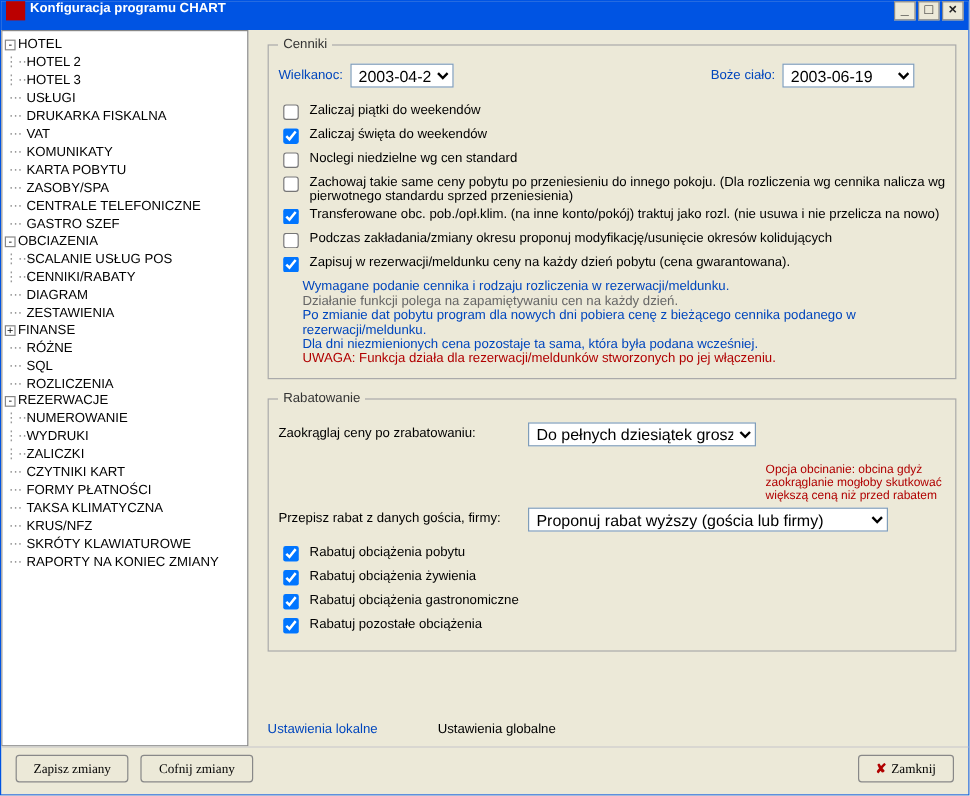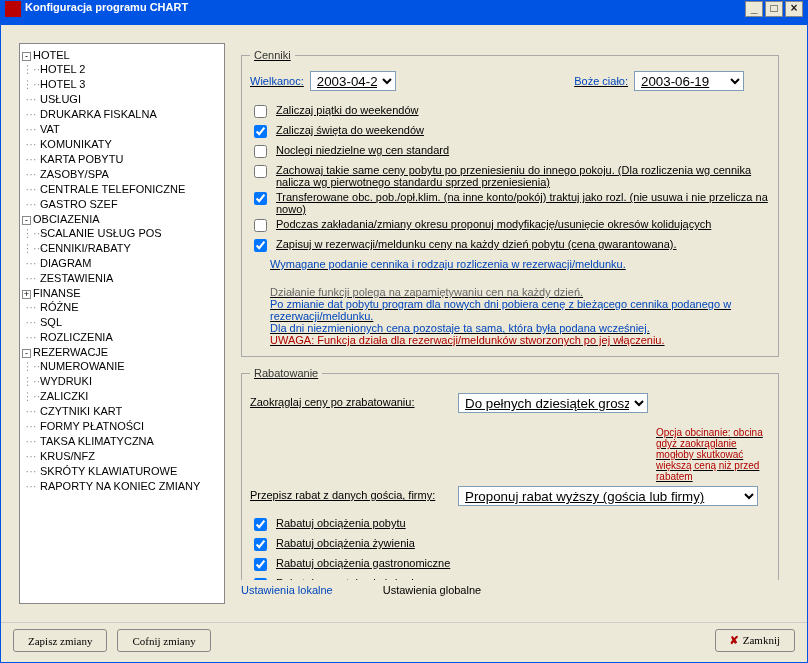"- HOTEL" .body { padding: 18px -> 0 }
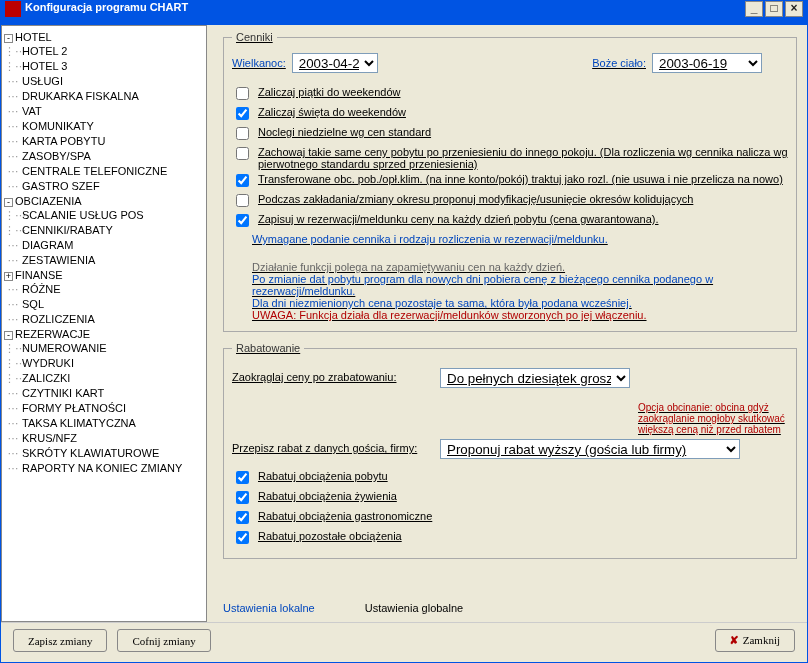"Cenniki" .content { text-decoration: underline -> none }
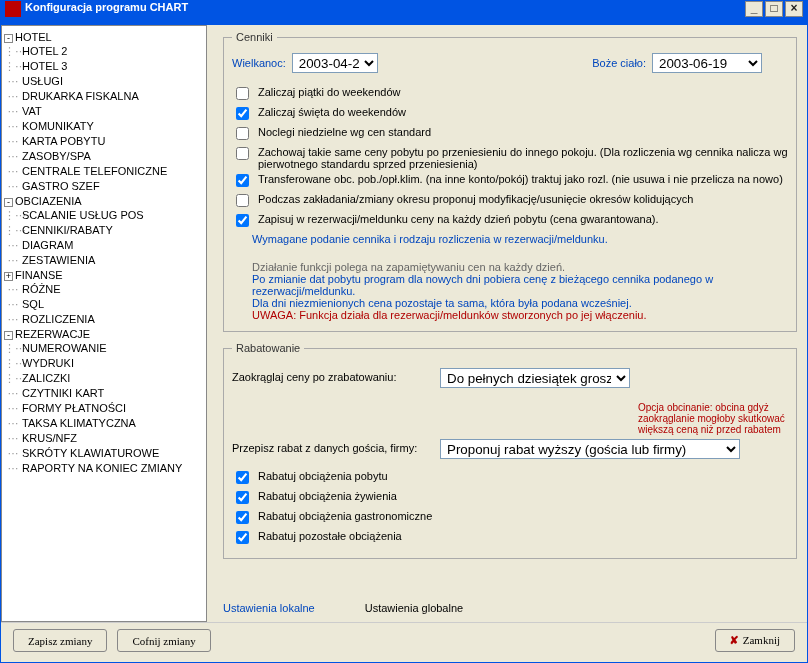"Działanie funkcji polega na" .notes .g { margin-top: 16px -> none }
